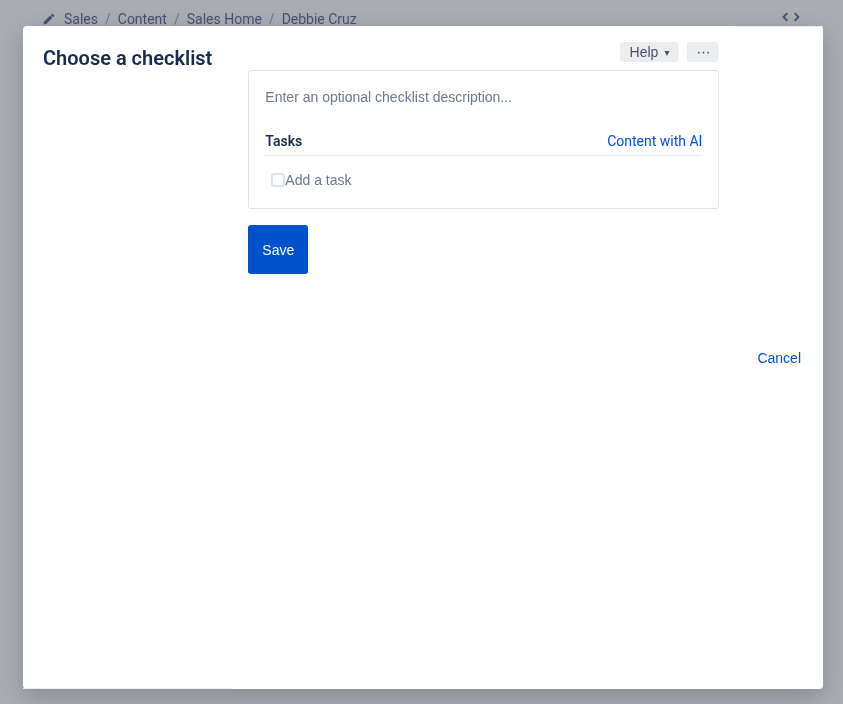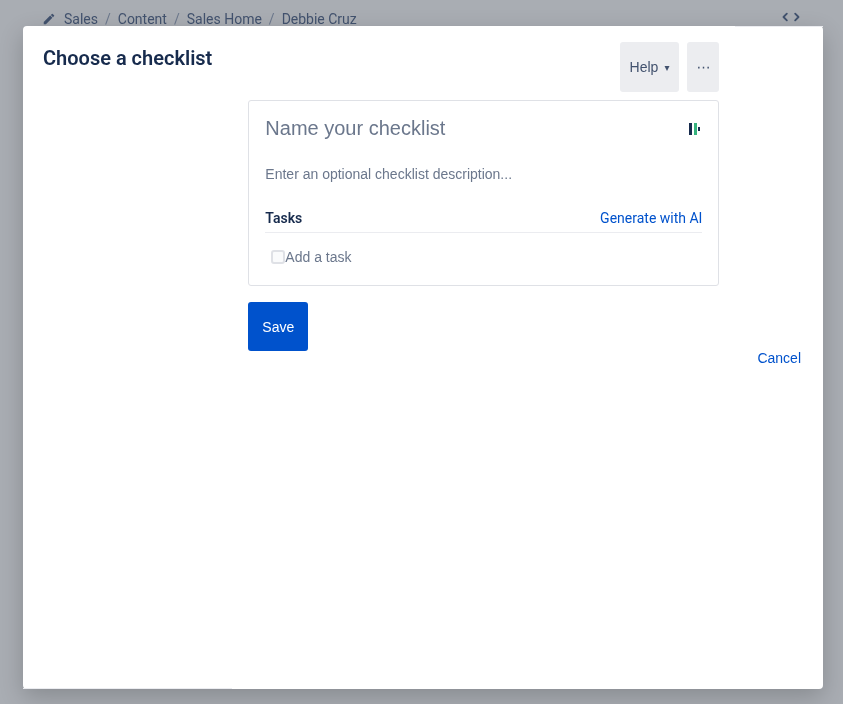"Help" .btn-subtle { height: 50px -> 20px }
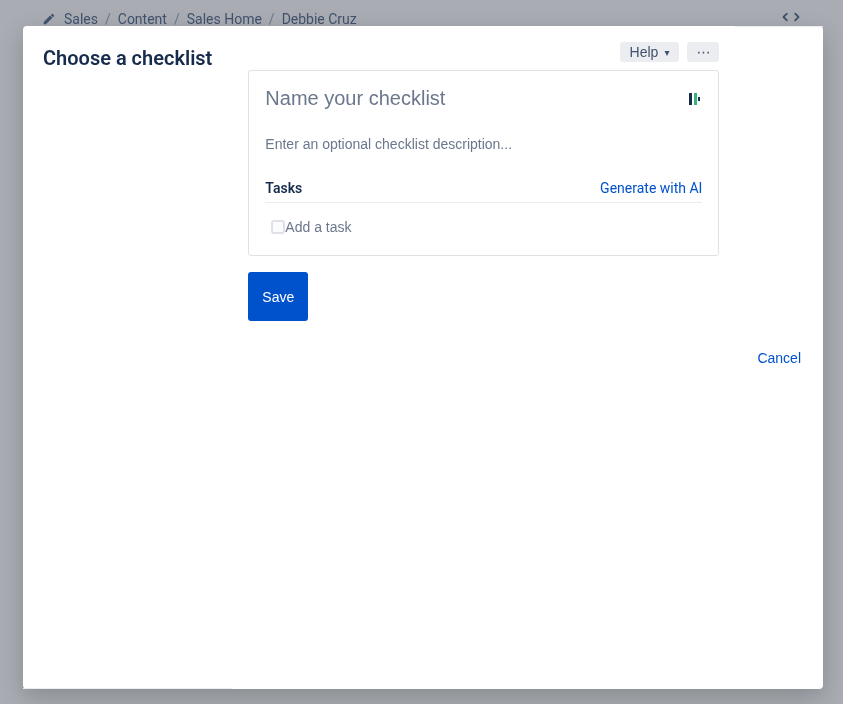"Name your checklist" div.card-title-row { html: <div> <input> <span> <svg> <rect></rect> <rect></rect> <rect></rect> </svg> </span> </div> -> none }
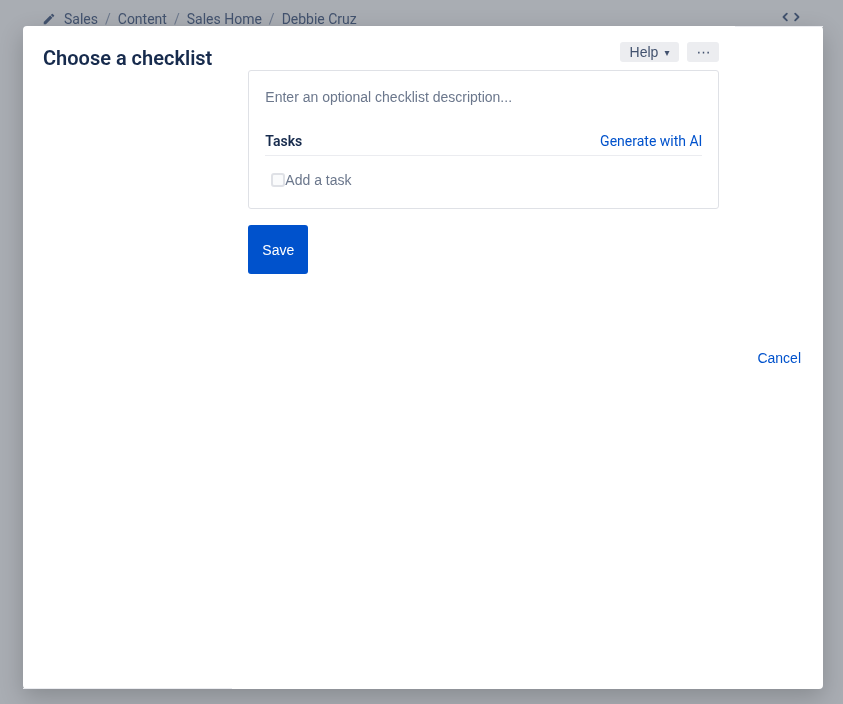"Generate with AI" span.link { text: Generate -> Content }
